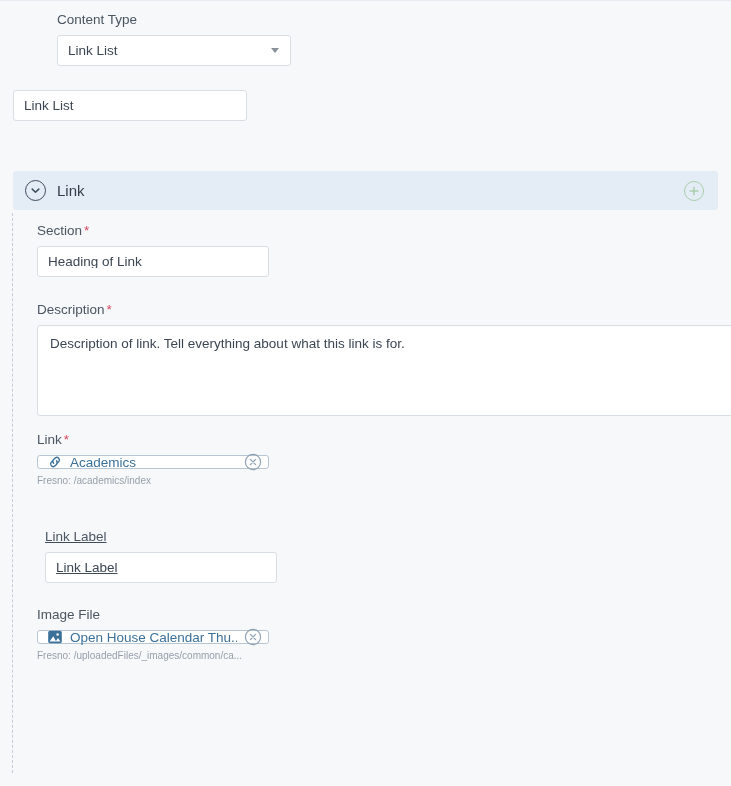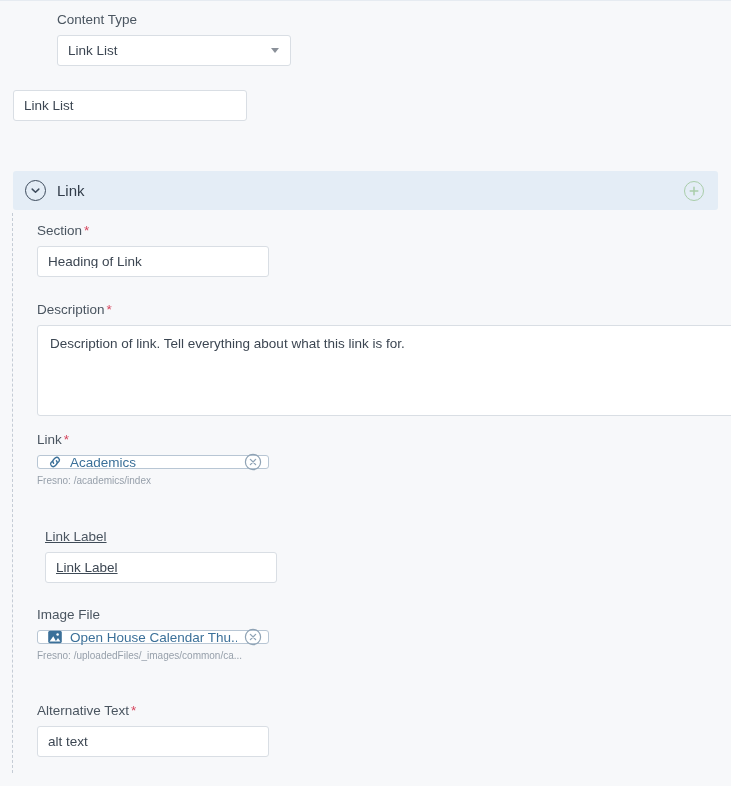"Alternative Text *" div.nested-field { html: <div> <div> <span>Alternative Text</span><span>*</span> </div> <div> <span>alt text</span> </div> </div> -> none }
